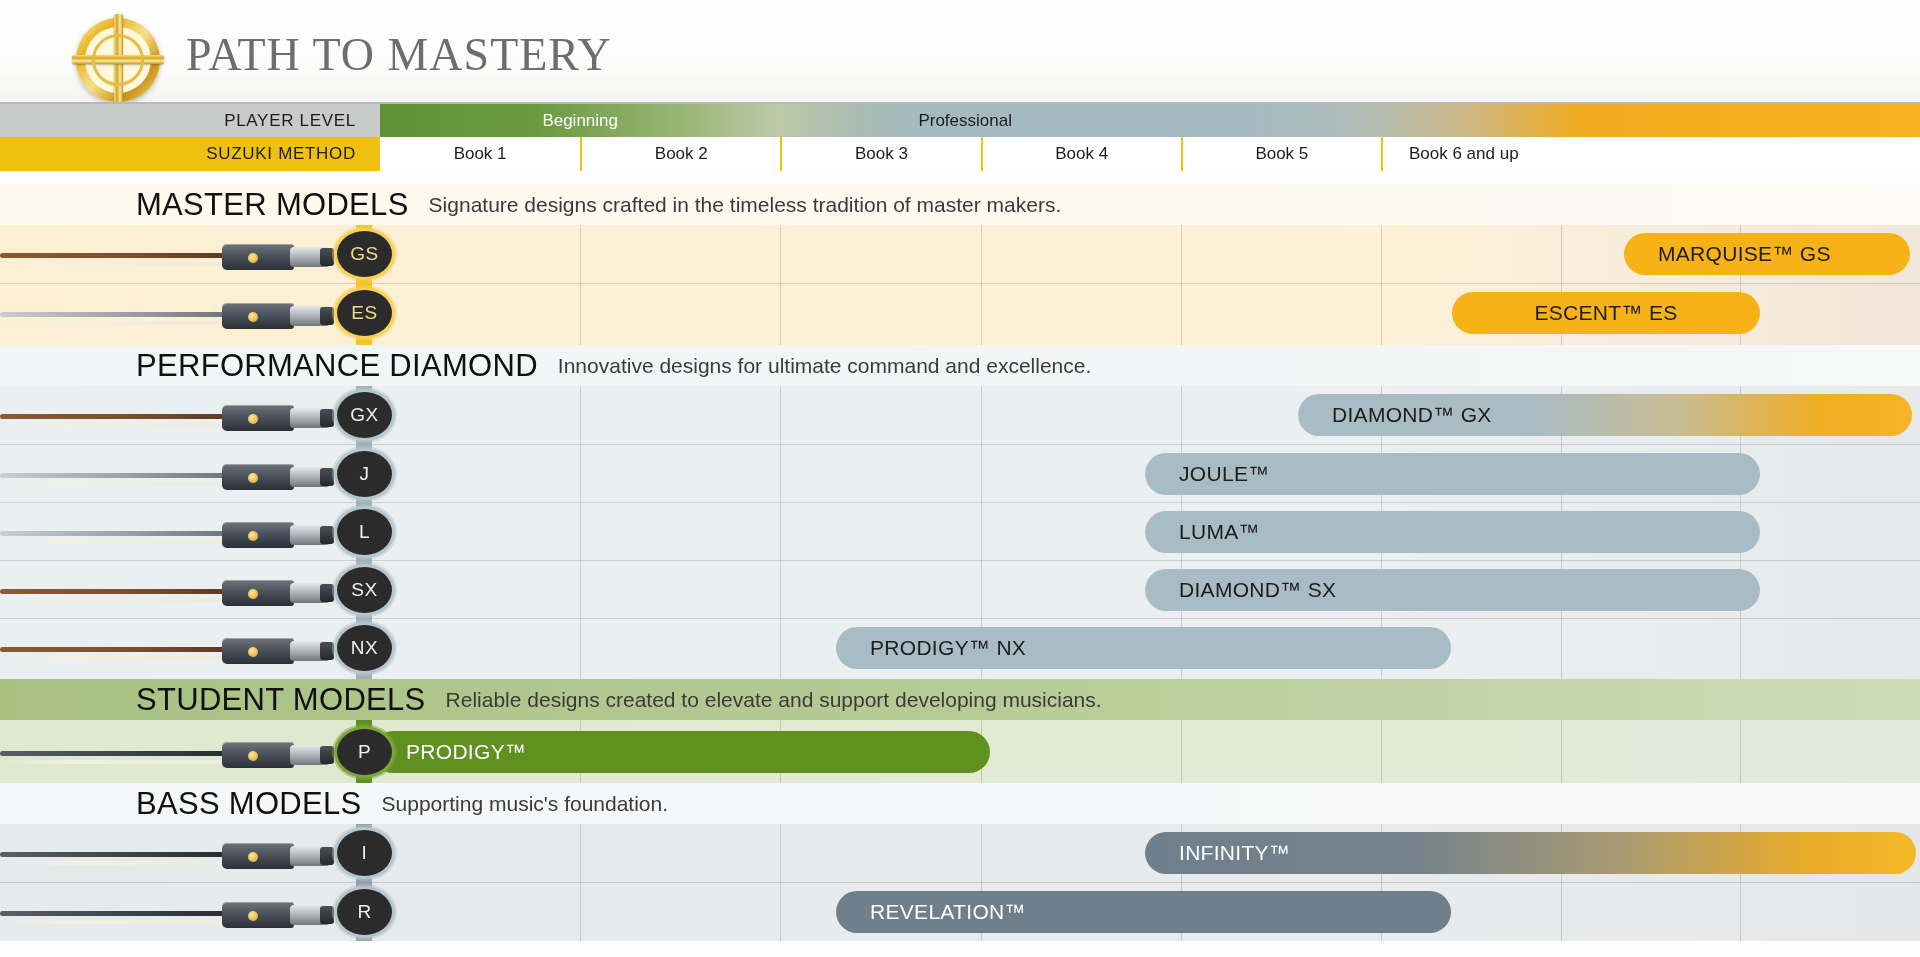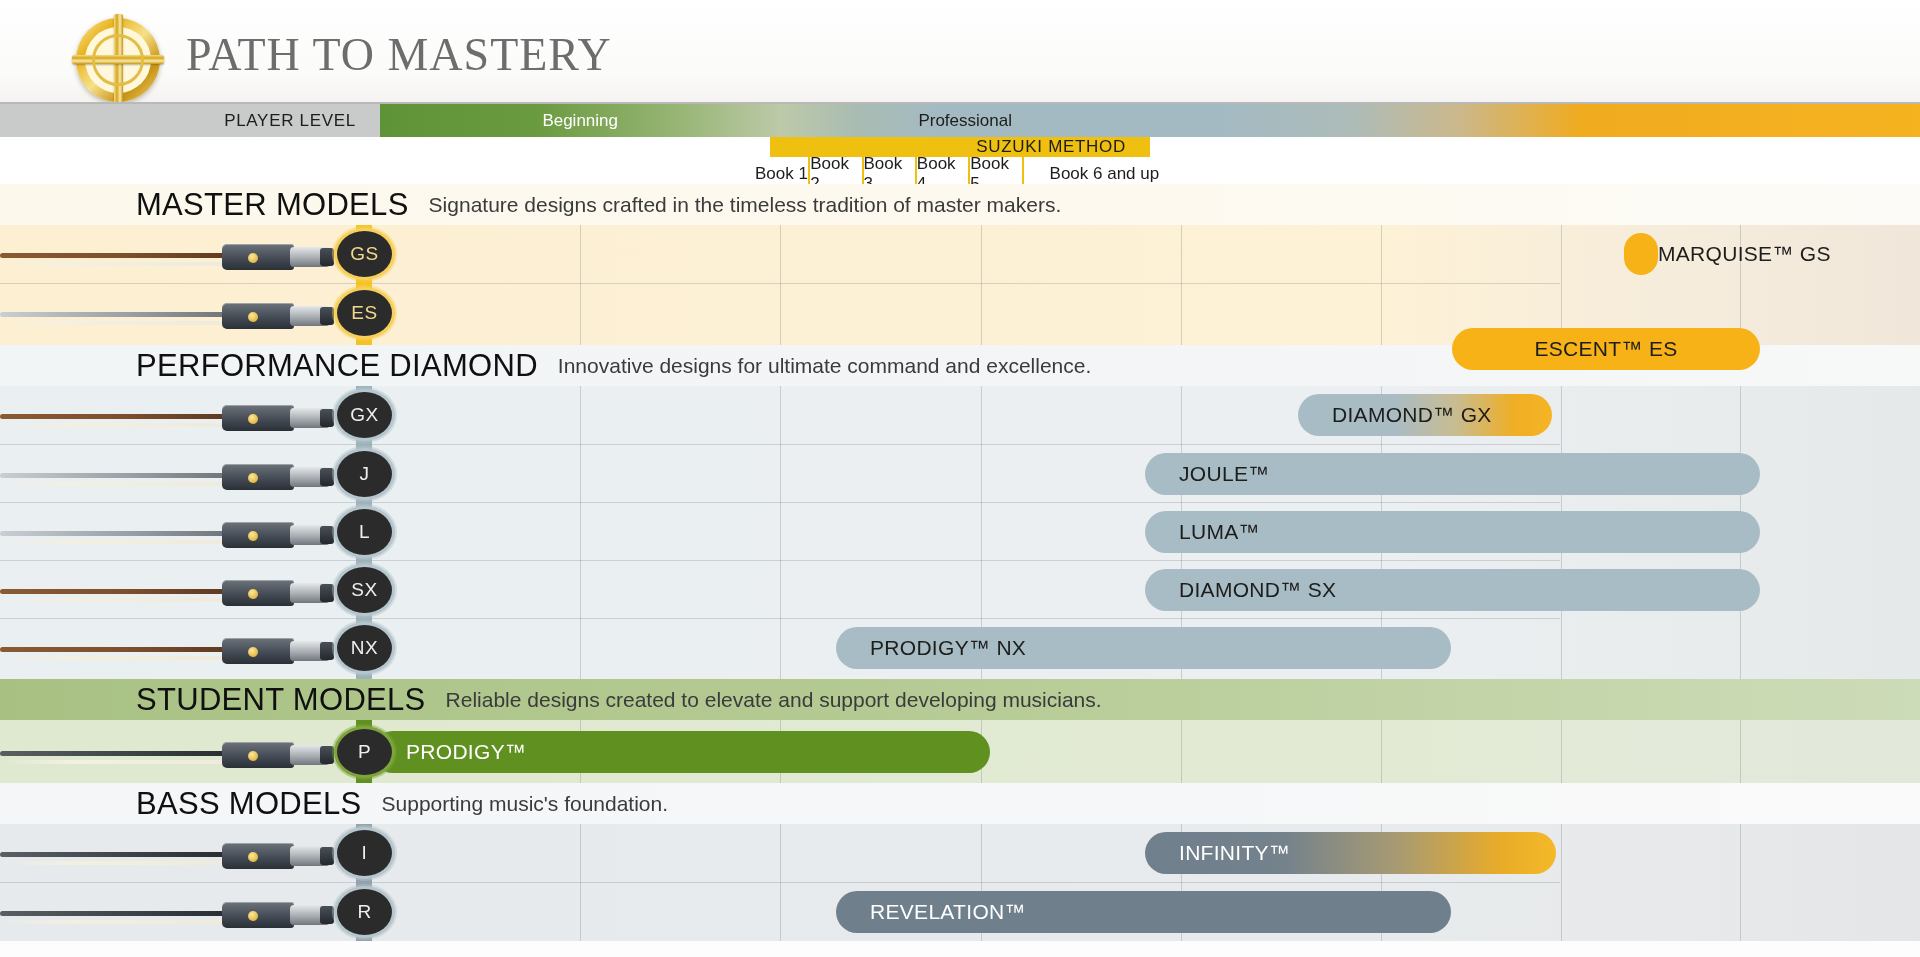"SUZUKI METHOD" .band-suzuki { flex-direction: column -> none }
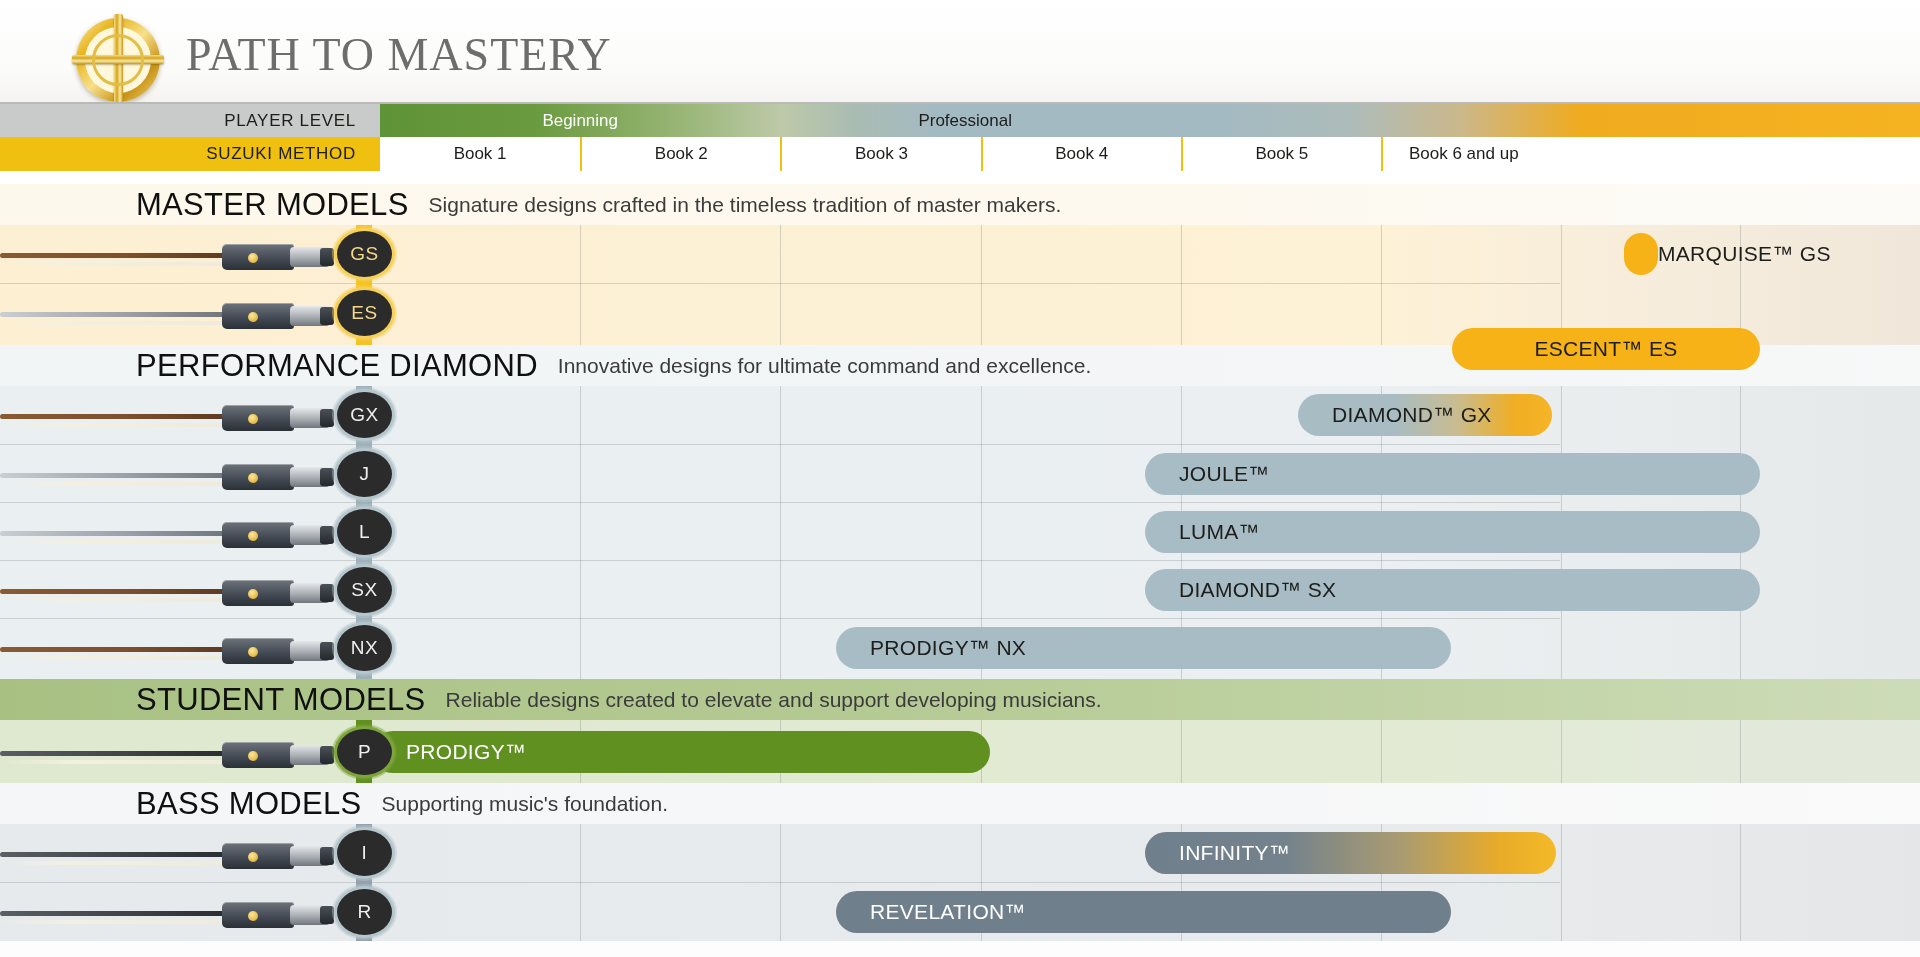"GS" .row { width: 1560px -> 1920px }
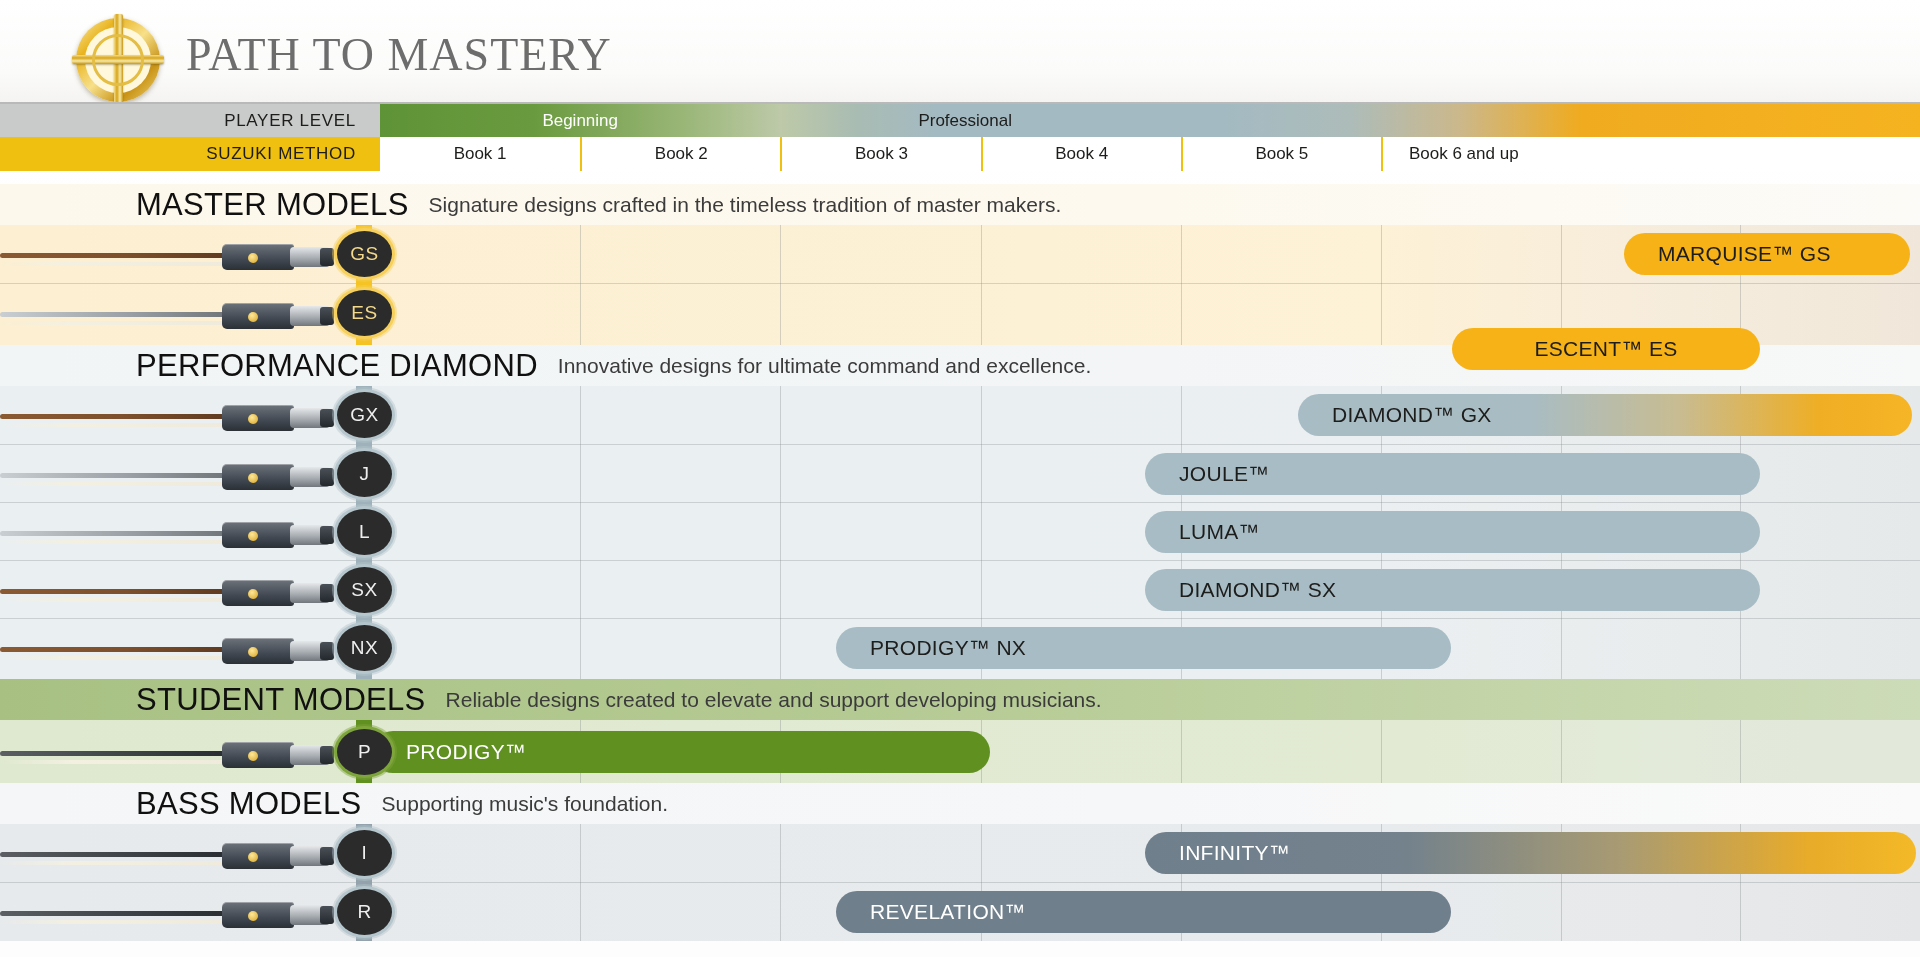"ESCENT™ ES" div.bar { margin-top: 36px -> none }
